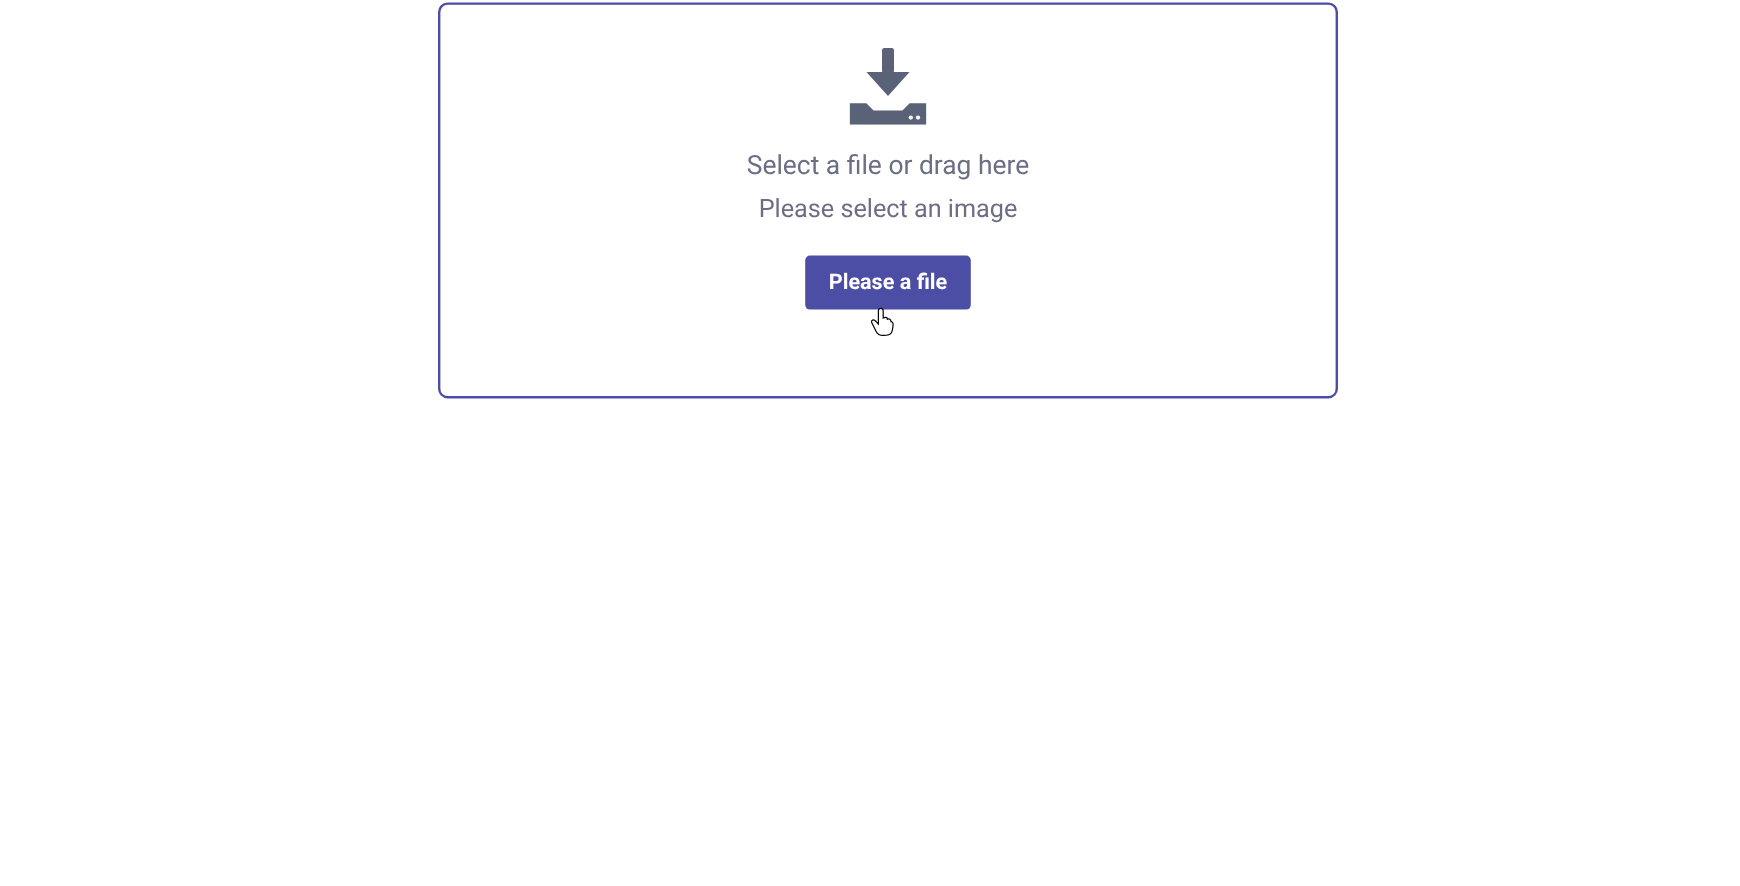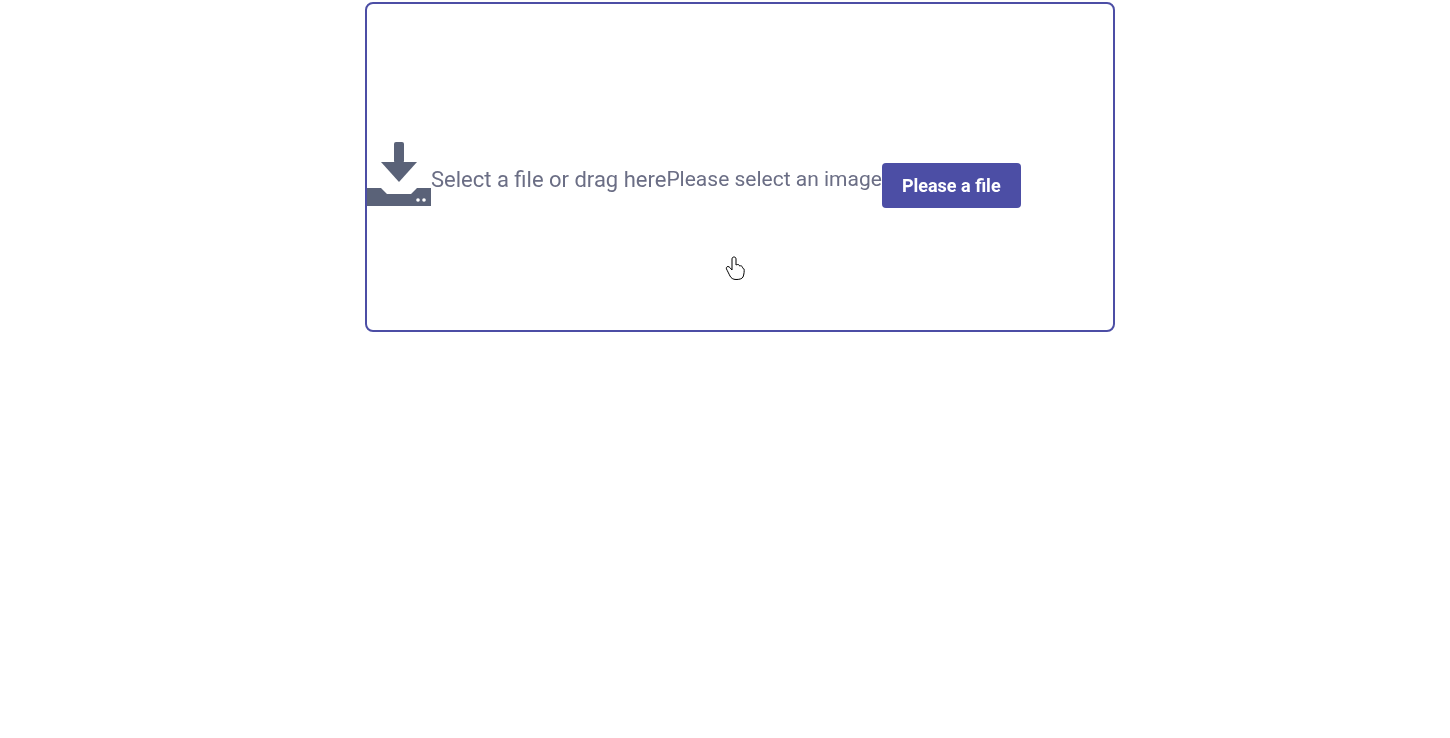"Select a file or drag" .dropzone { flex-direction: row -> column }
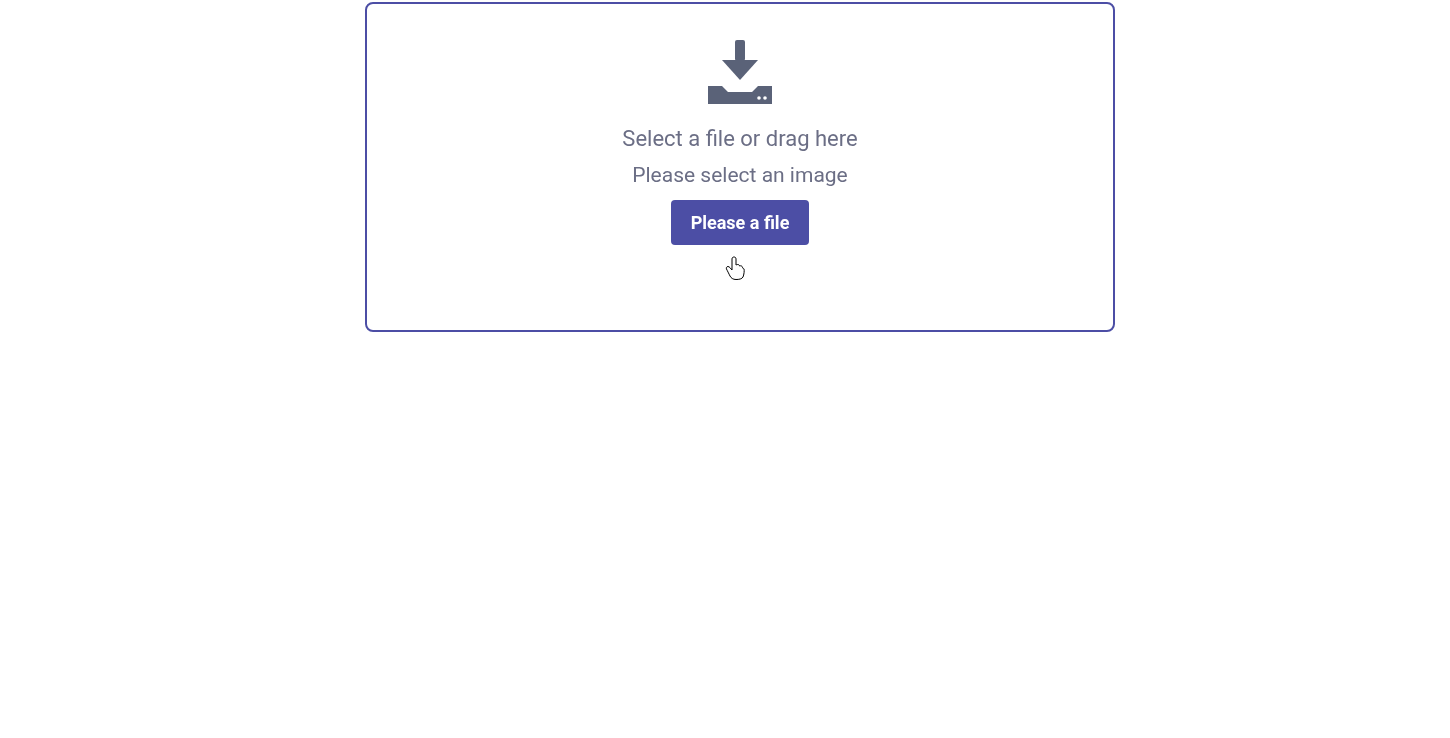"Please select an image" .subtitle-text { margin-bottom: 13px -> 26px }
